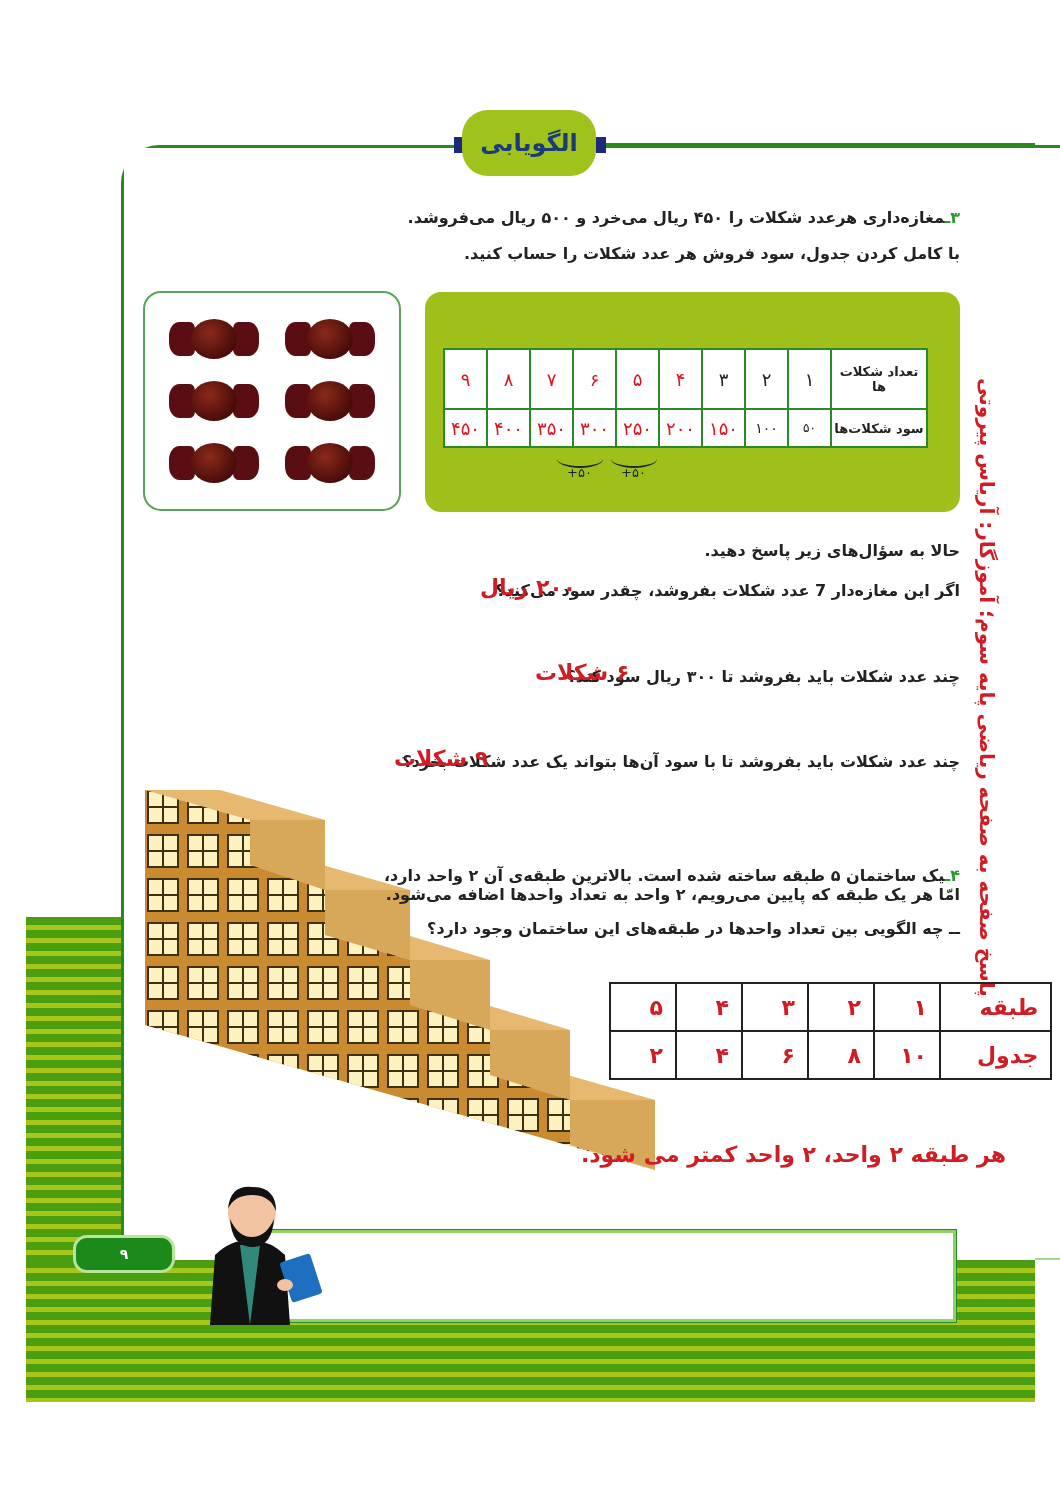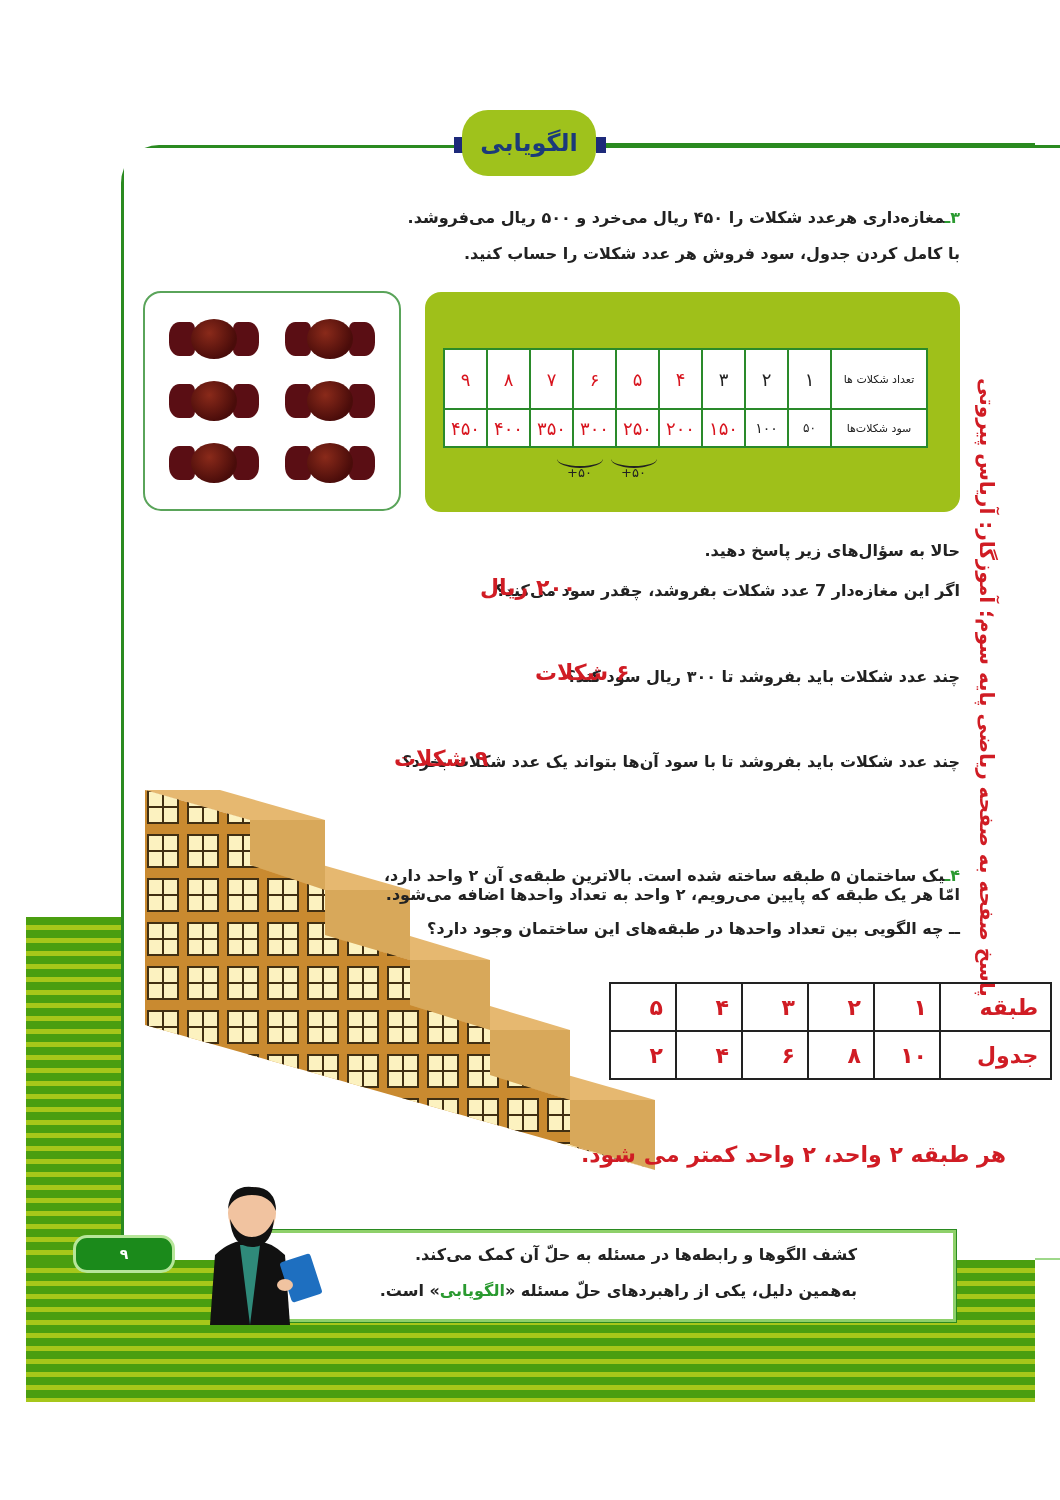"تعداد شکلات ها" table.profit td.head { font-size: 11px -> 13px; font-weight: normal -> bold }
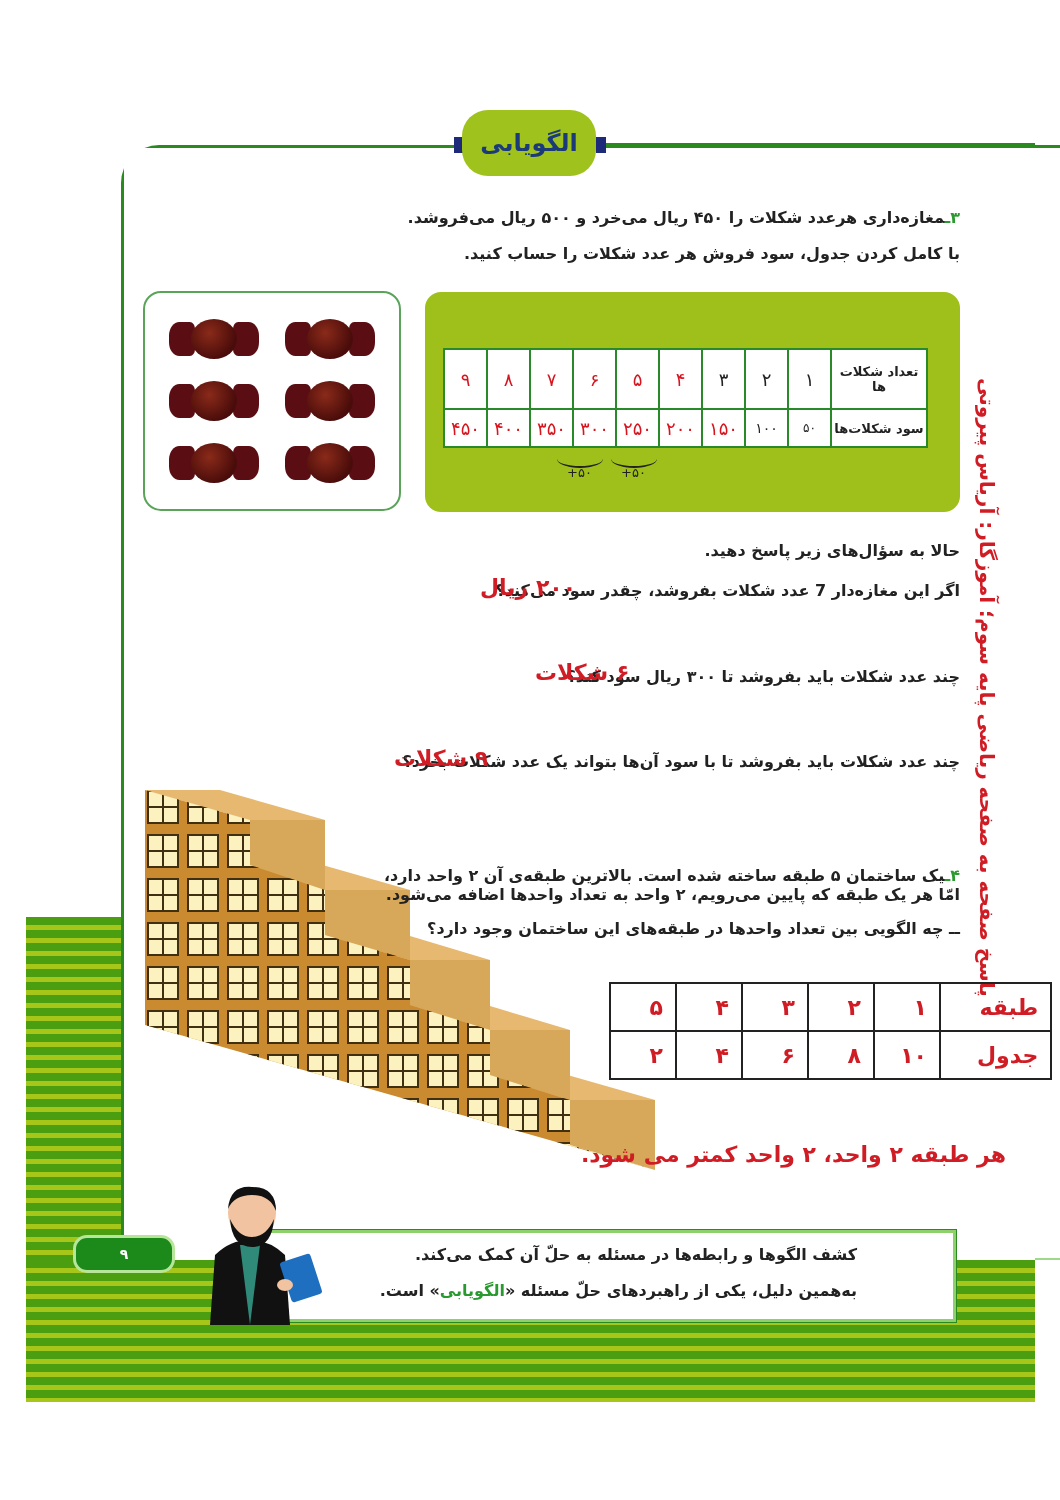"کشف الگوها و رابطهها در" div.p-text { html: <div>کشف الگوها و رابطه‌ها در مسئله به حلّ آن کمک می‌کند.</div> -> none }
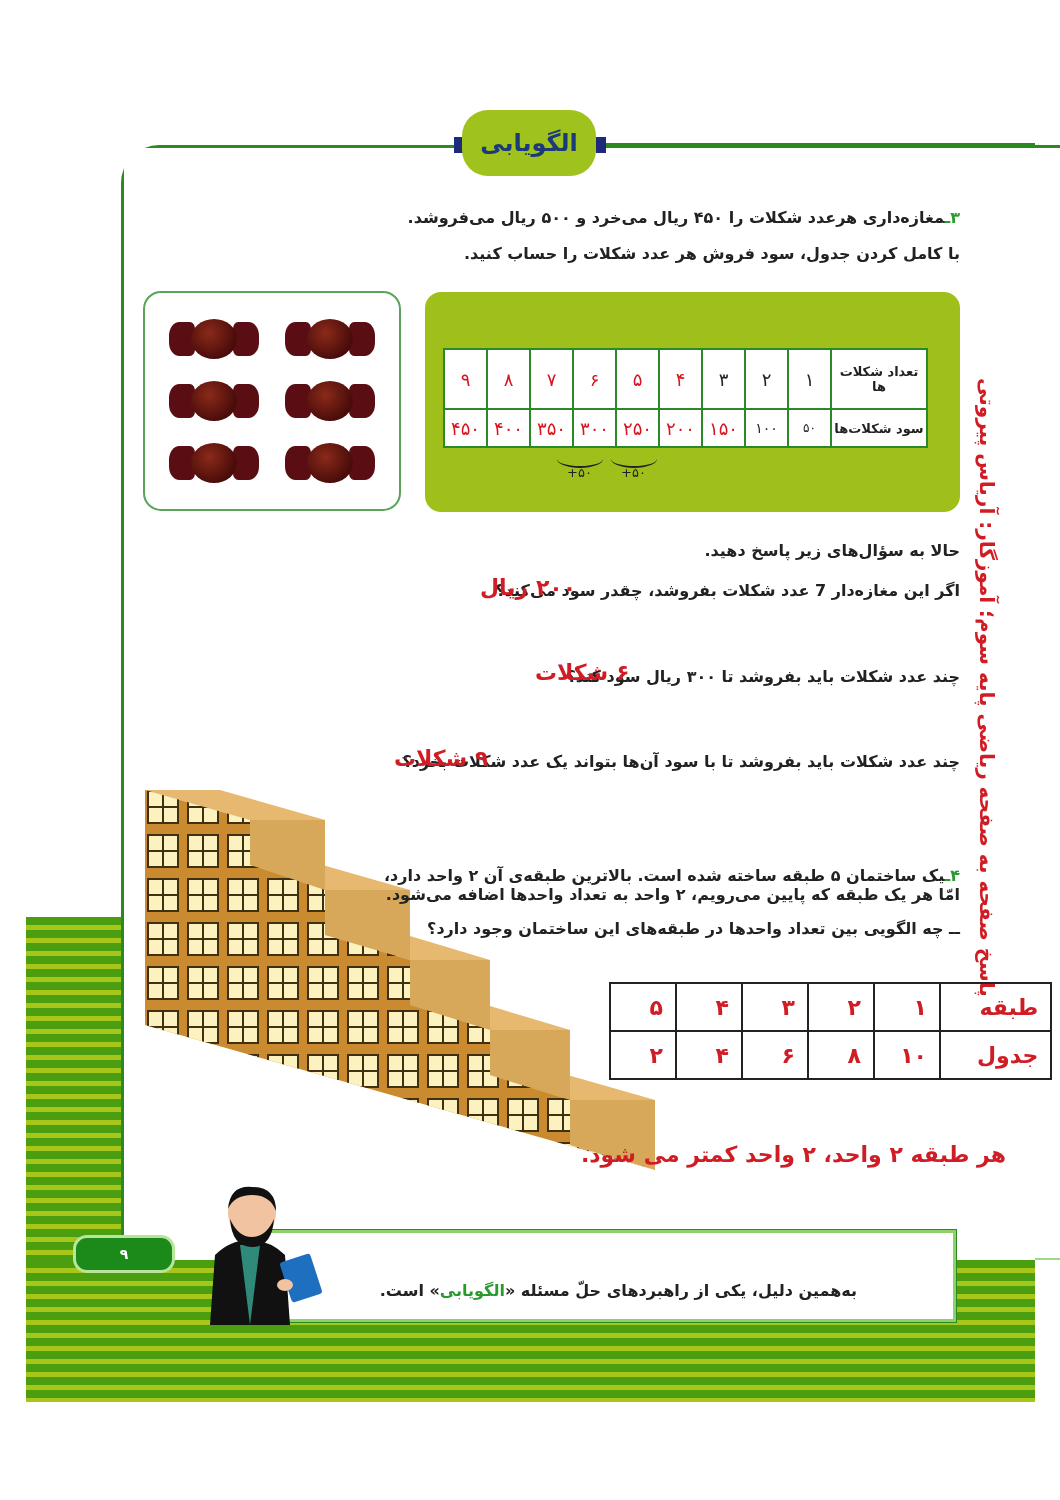"به‌همین دلیل، یکی از راهبردهای" div.p-text { html: <div> <span>به‌همین دلیل، یکی از راهبردهای حلّ مسئله «</span><span>الگویابی</span><span>» است.</span> </div> -> none }
